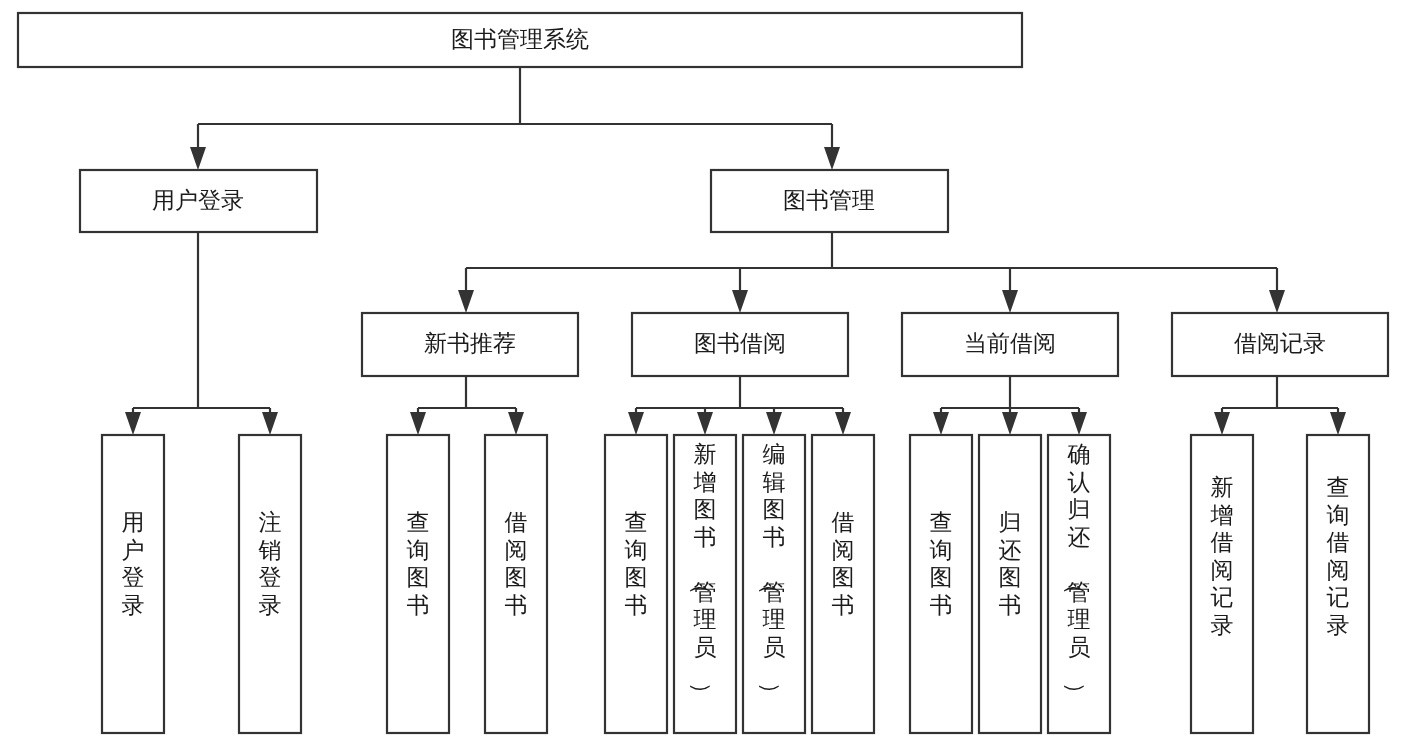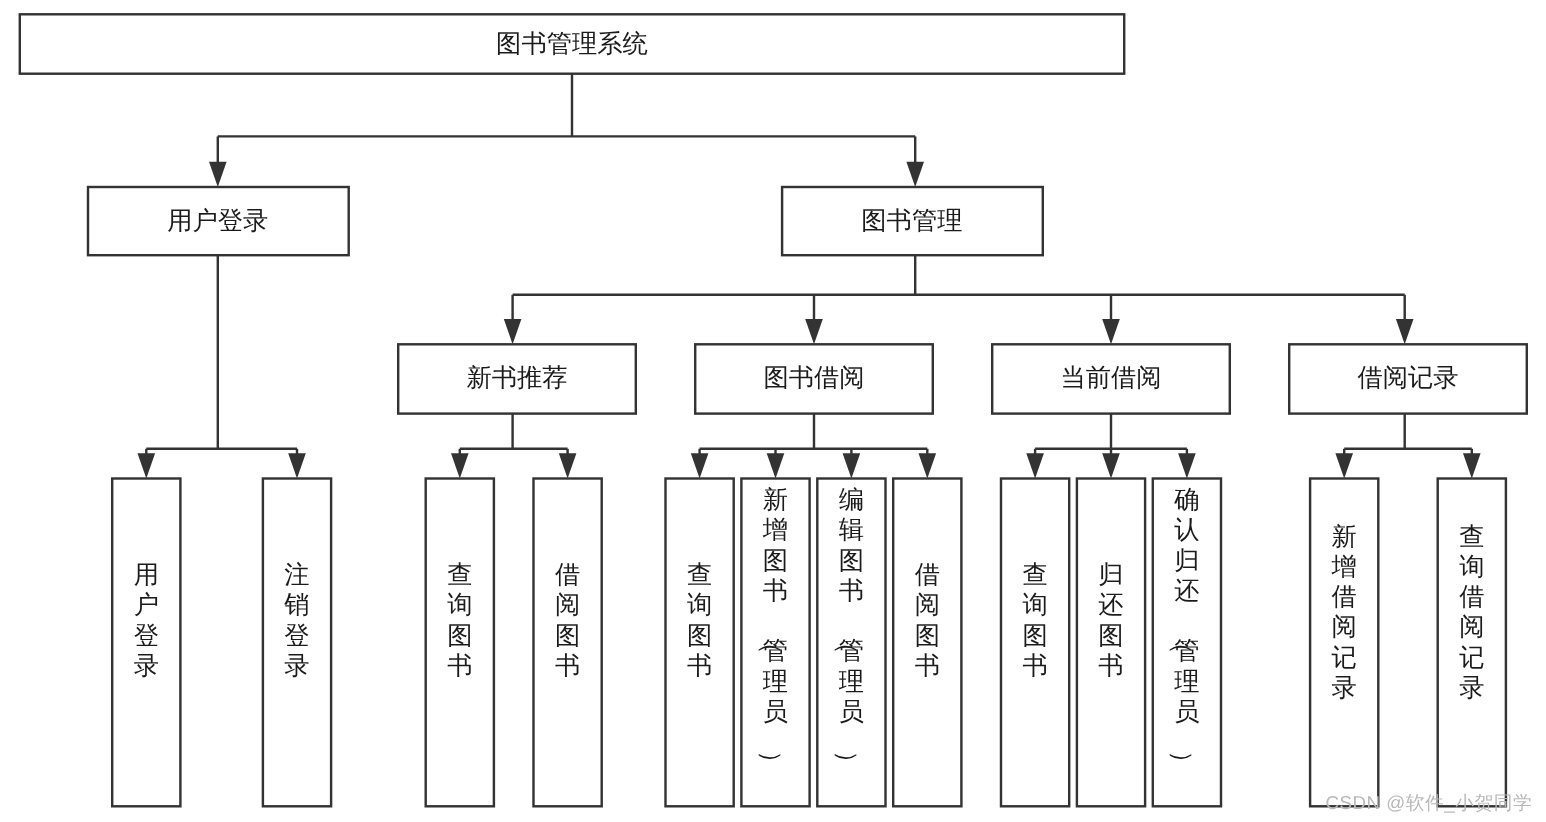"CSDN @软件_小贺同学" div.watermark { html: <div>CSDN @软件_小贺同学</div> -> none }
